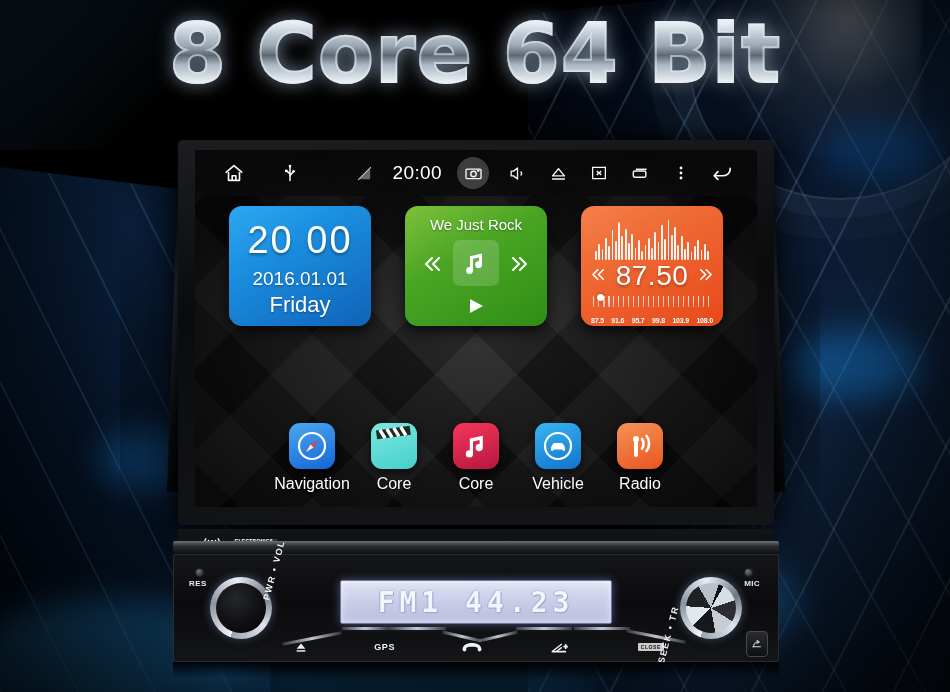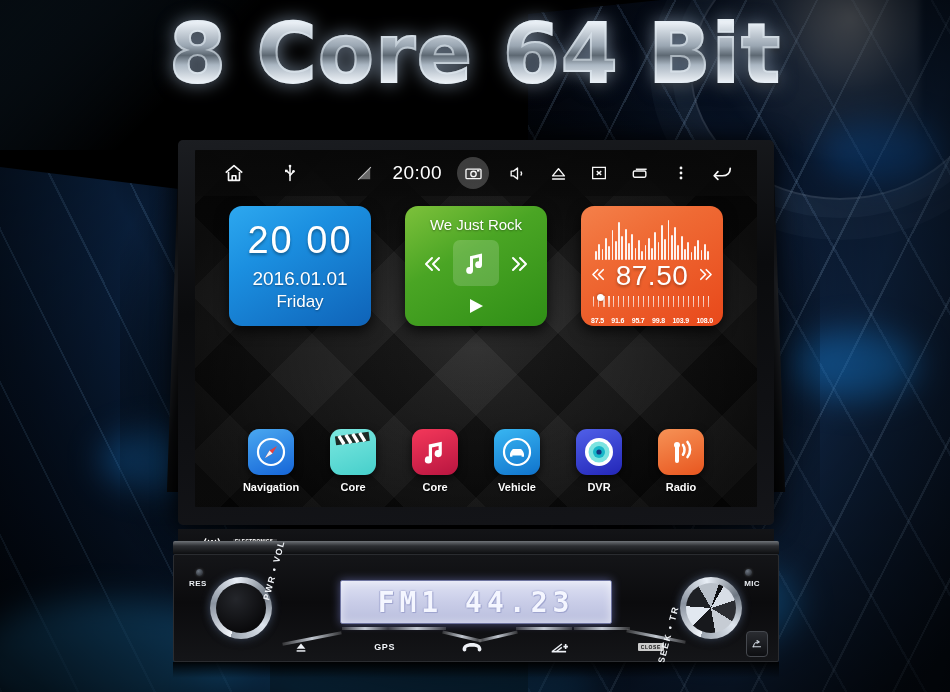"Friday" .wc-day { font-size: 17px -> 22px }
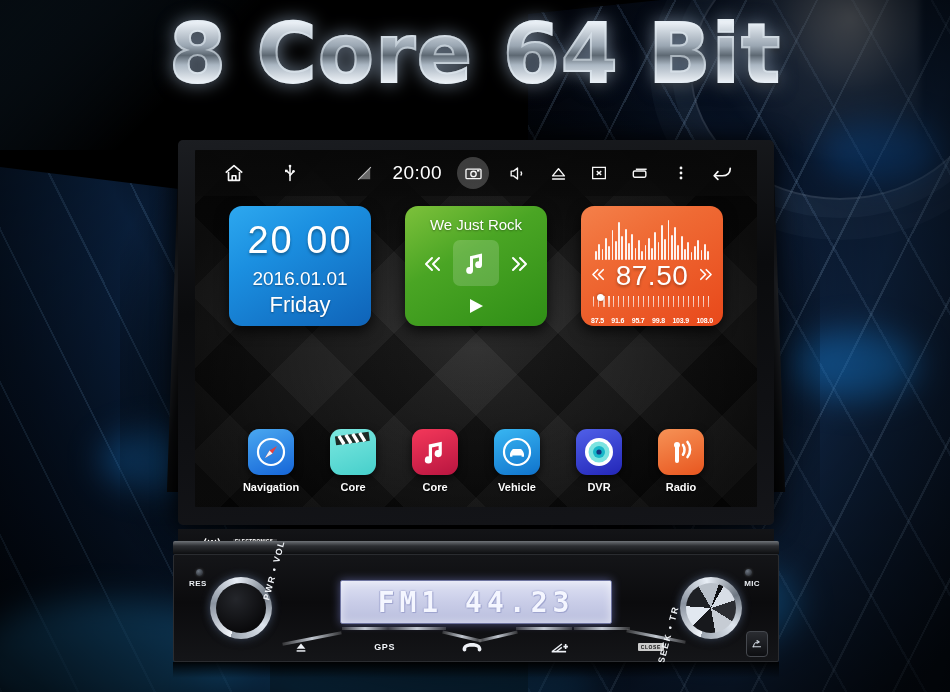"Navigation" .app-lb { font-size: 11px -> 16px; font-weight: bold -> normal }
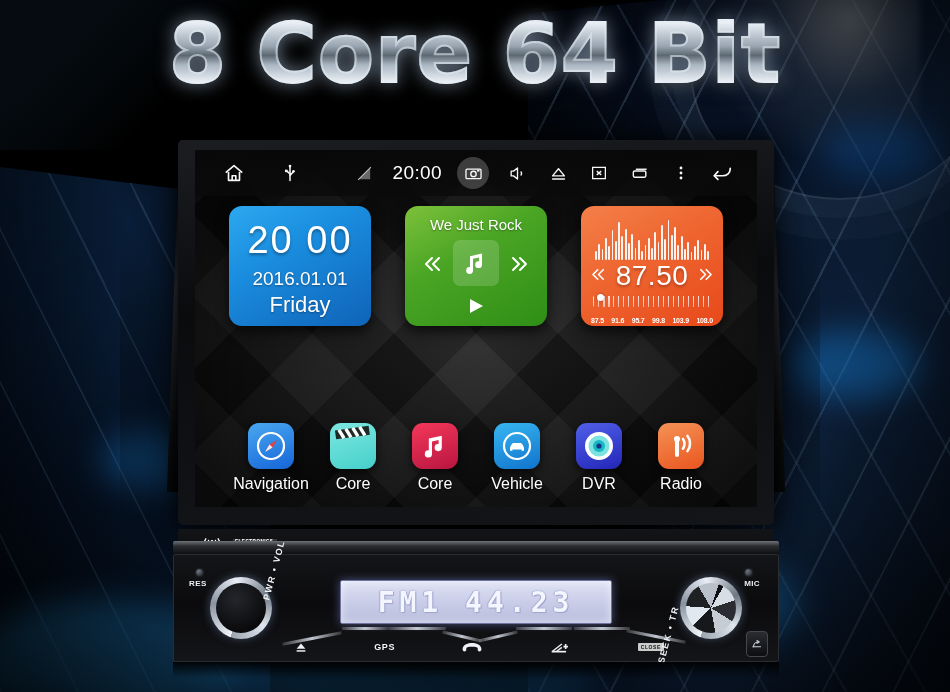"DVR" div.app { html: <div> <div> <svg> <circle></circle> <circle></circle> <circle></circle> <circle></circle> </svg> </div> <div>DVR</div> </div> -> none }
